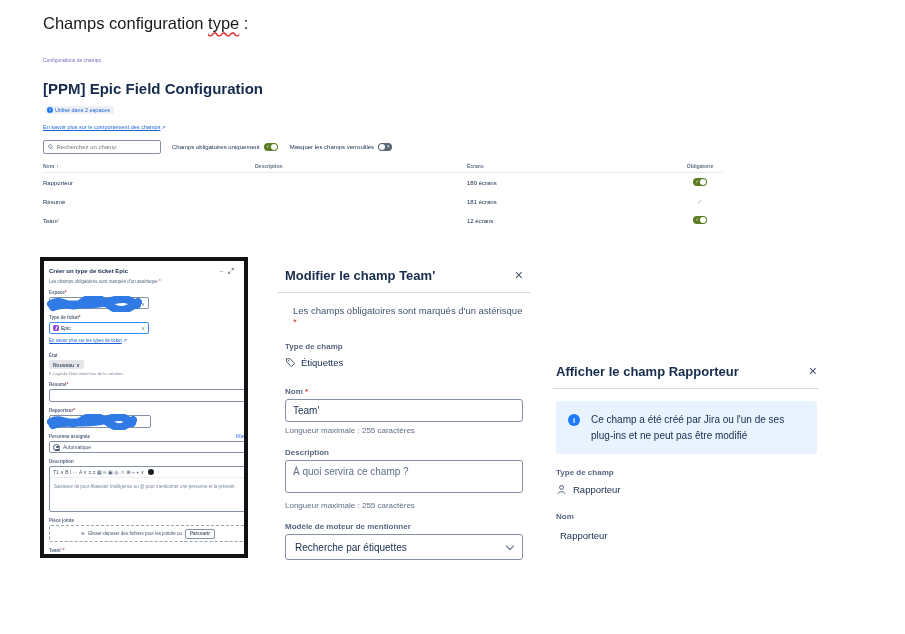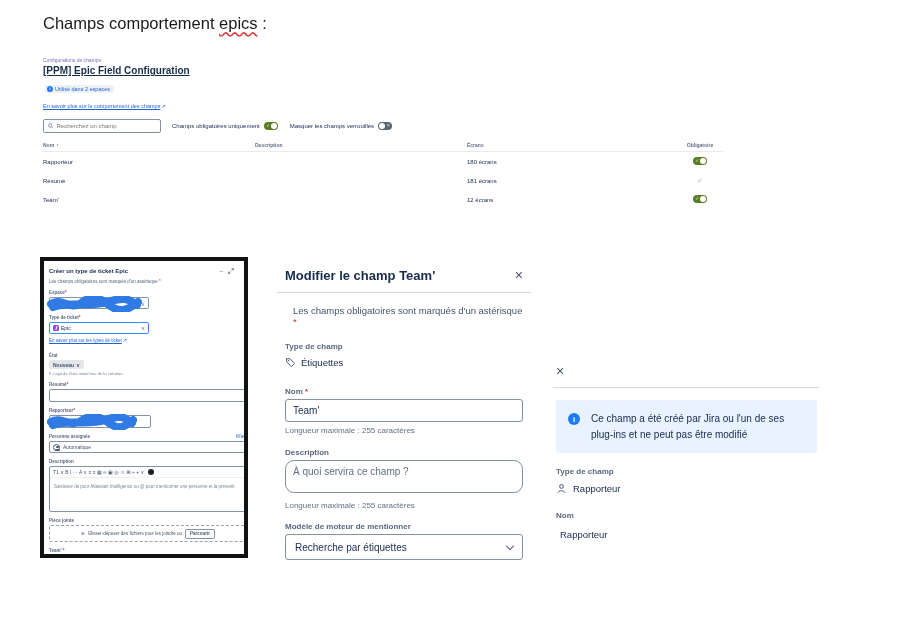"Champs comportement" span { text: comportement -> configuration }
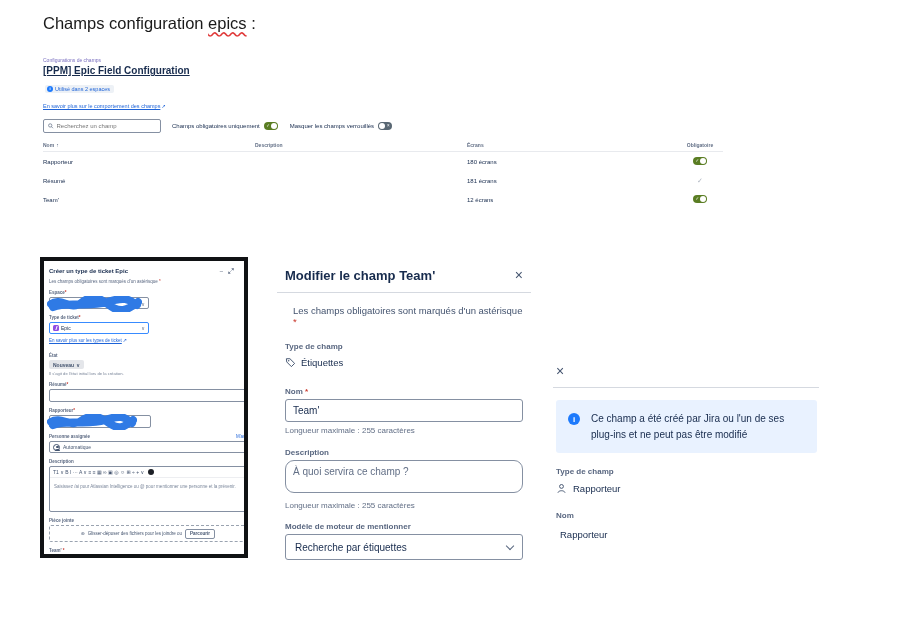"epics" span.misspell { text: epics -> type }
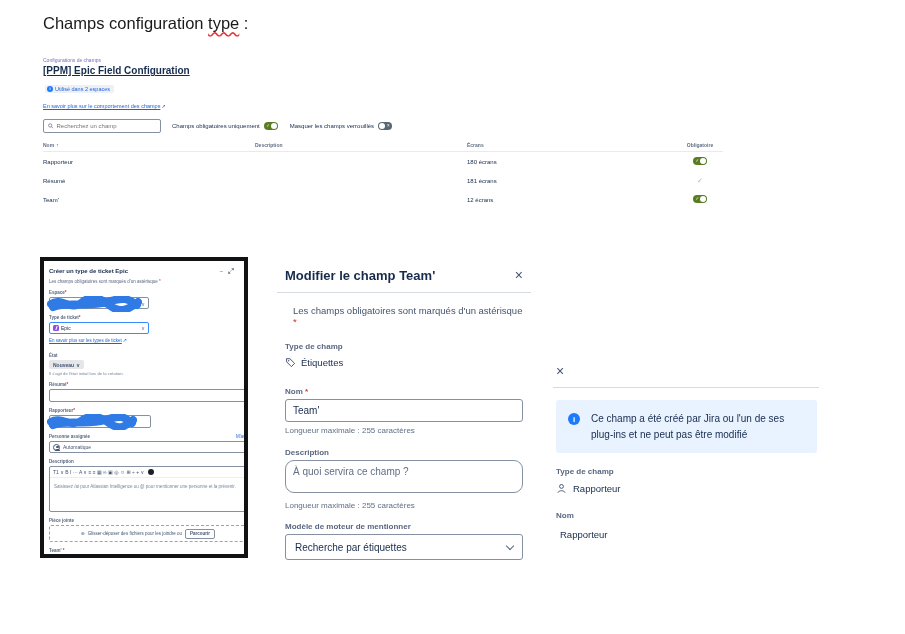"[PPM] Epic Field Configuration" .cfg-heading { font-size: 10px -> 15px; margin-top: 2px -> 17px; text-decoration: underline -> none }
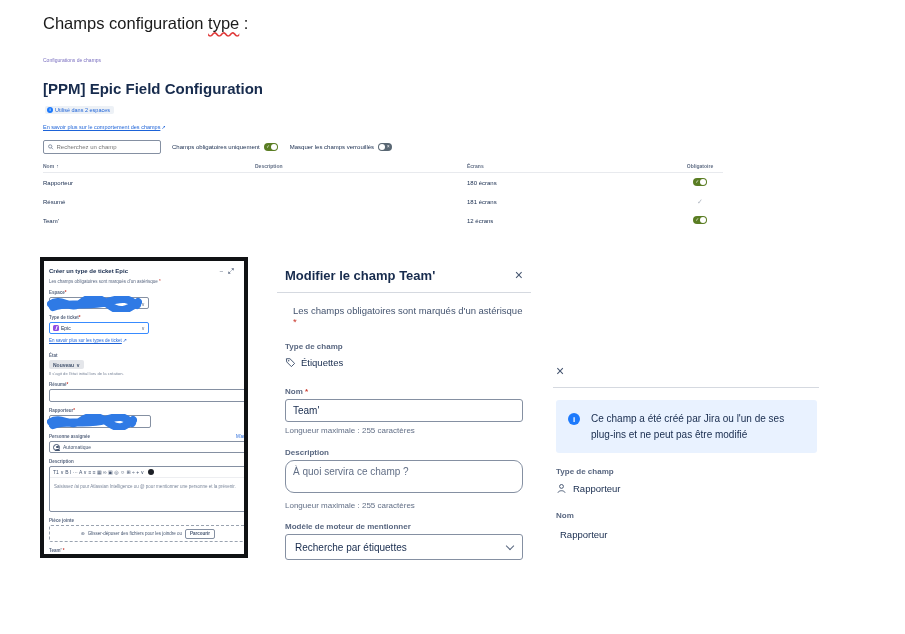"Afficher le champ Rapporteur" div.dlg-title { html: none -> <div>Afficher le champ Rapporteur</div> }
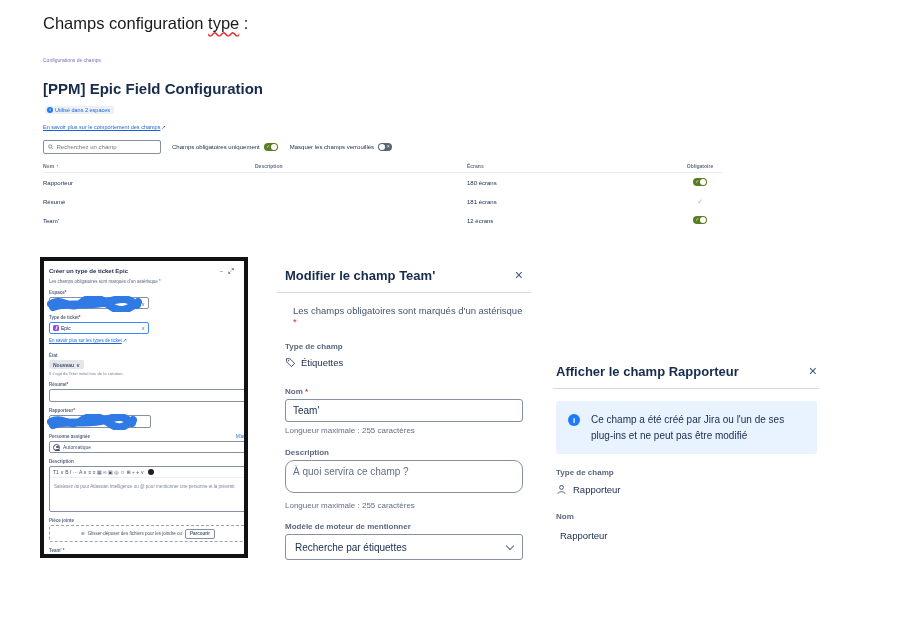"À quoi servira ce champ" .e-textarea { border-radius: 9px -> 3px }
